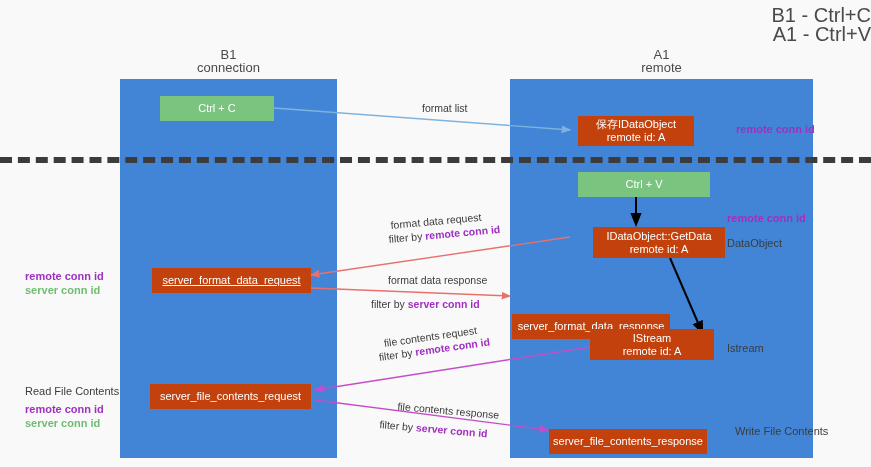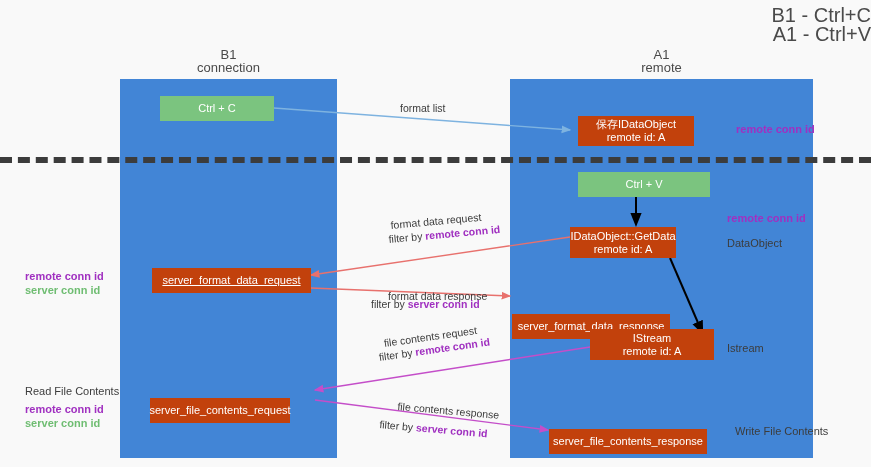"format list" div.elabel { left: 400px -> 422px }
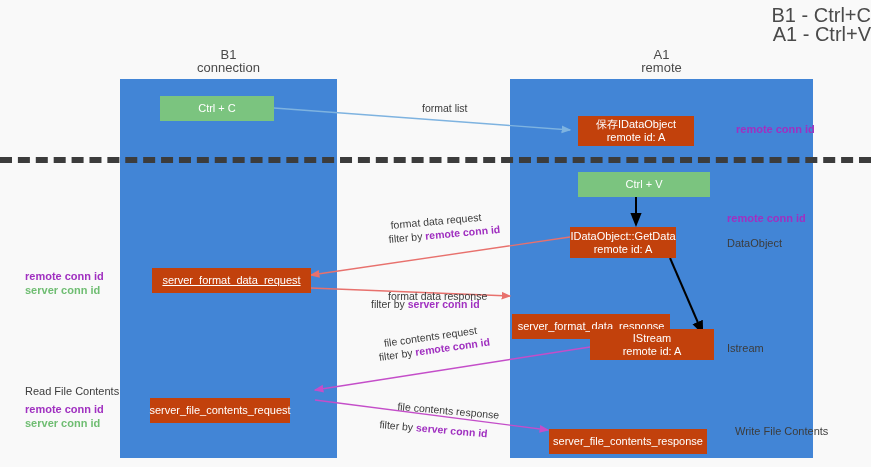"IDataObject::GetData" div.node { left: 570px -> 593px; width: 106px -> 132px }
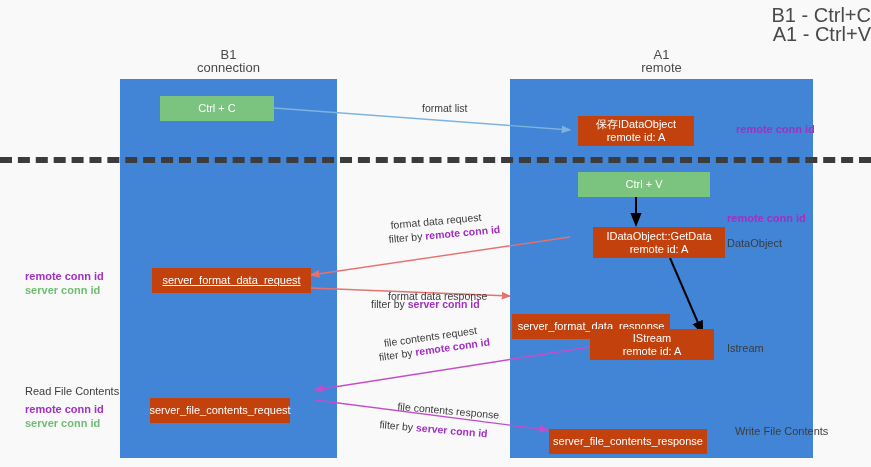"format data response" div.elabel { margin-top: 16px -> none }
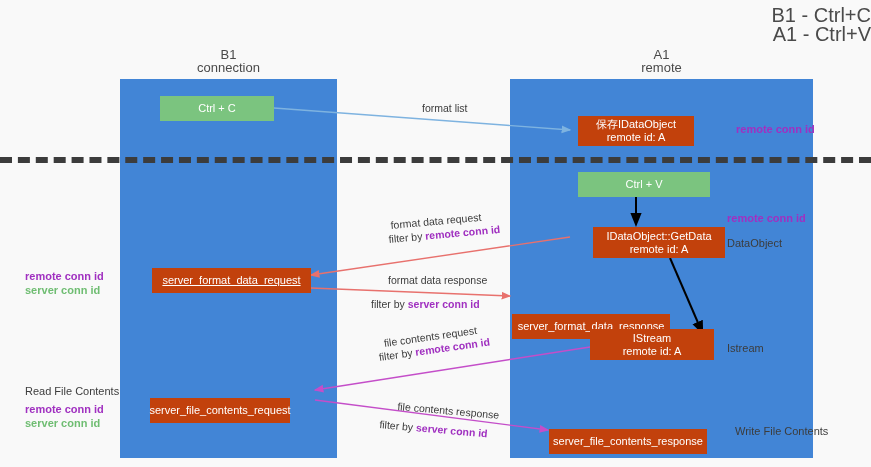"server_file_contents_request" div.node { margin-top: 14px -> none; width: 140px -> 161px }
